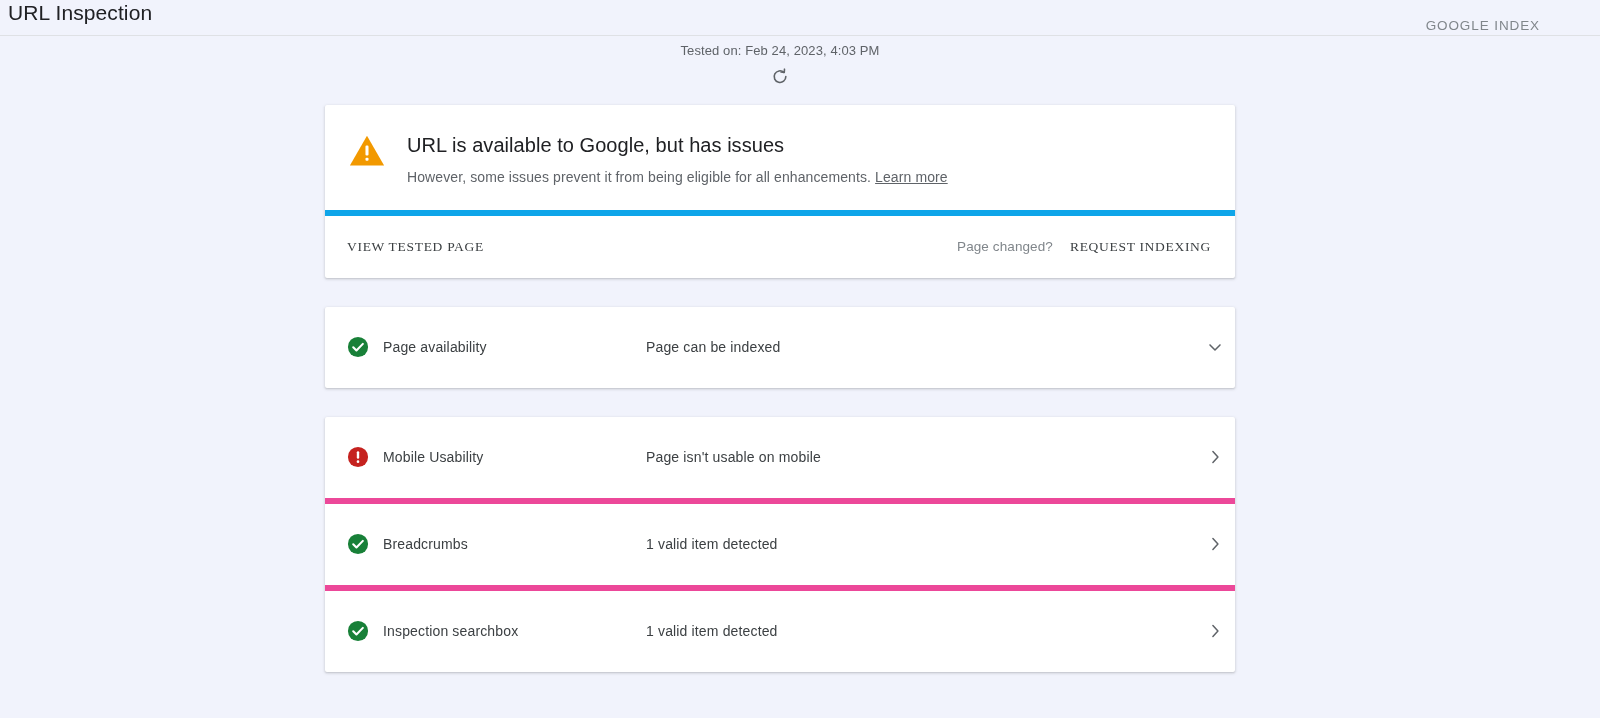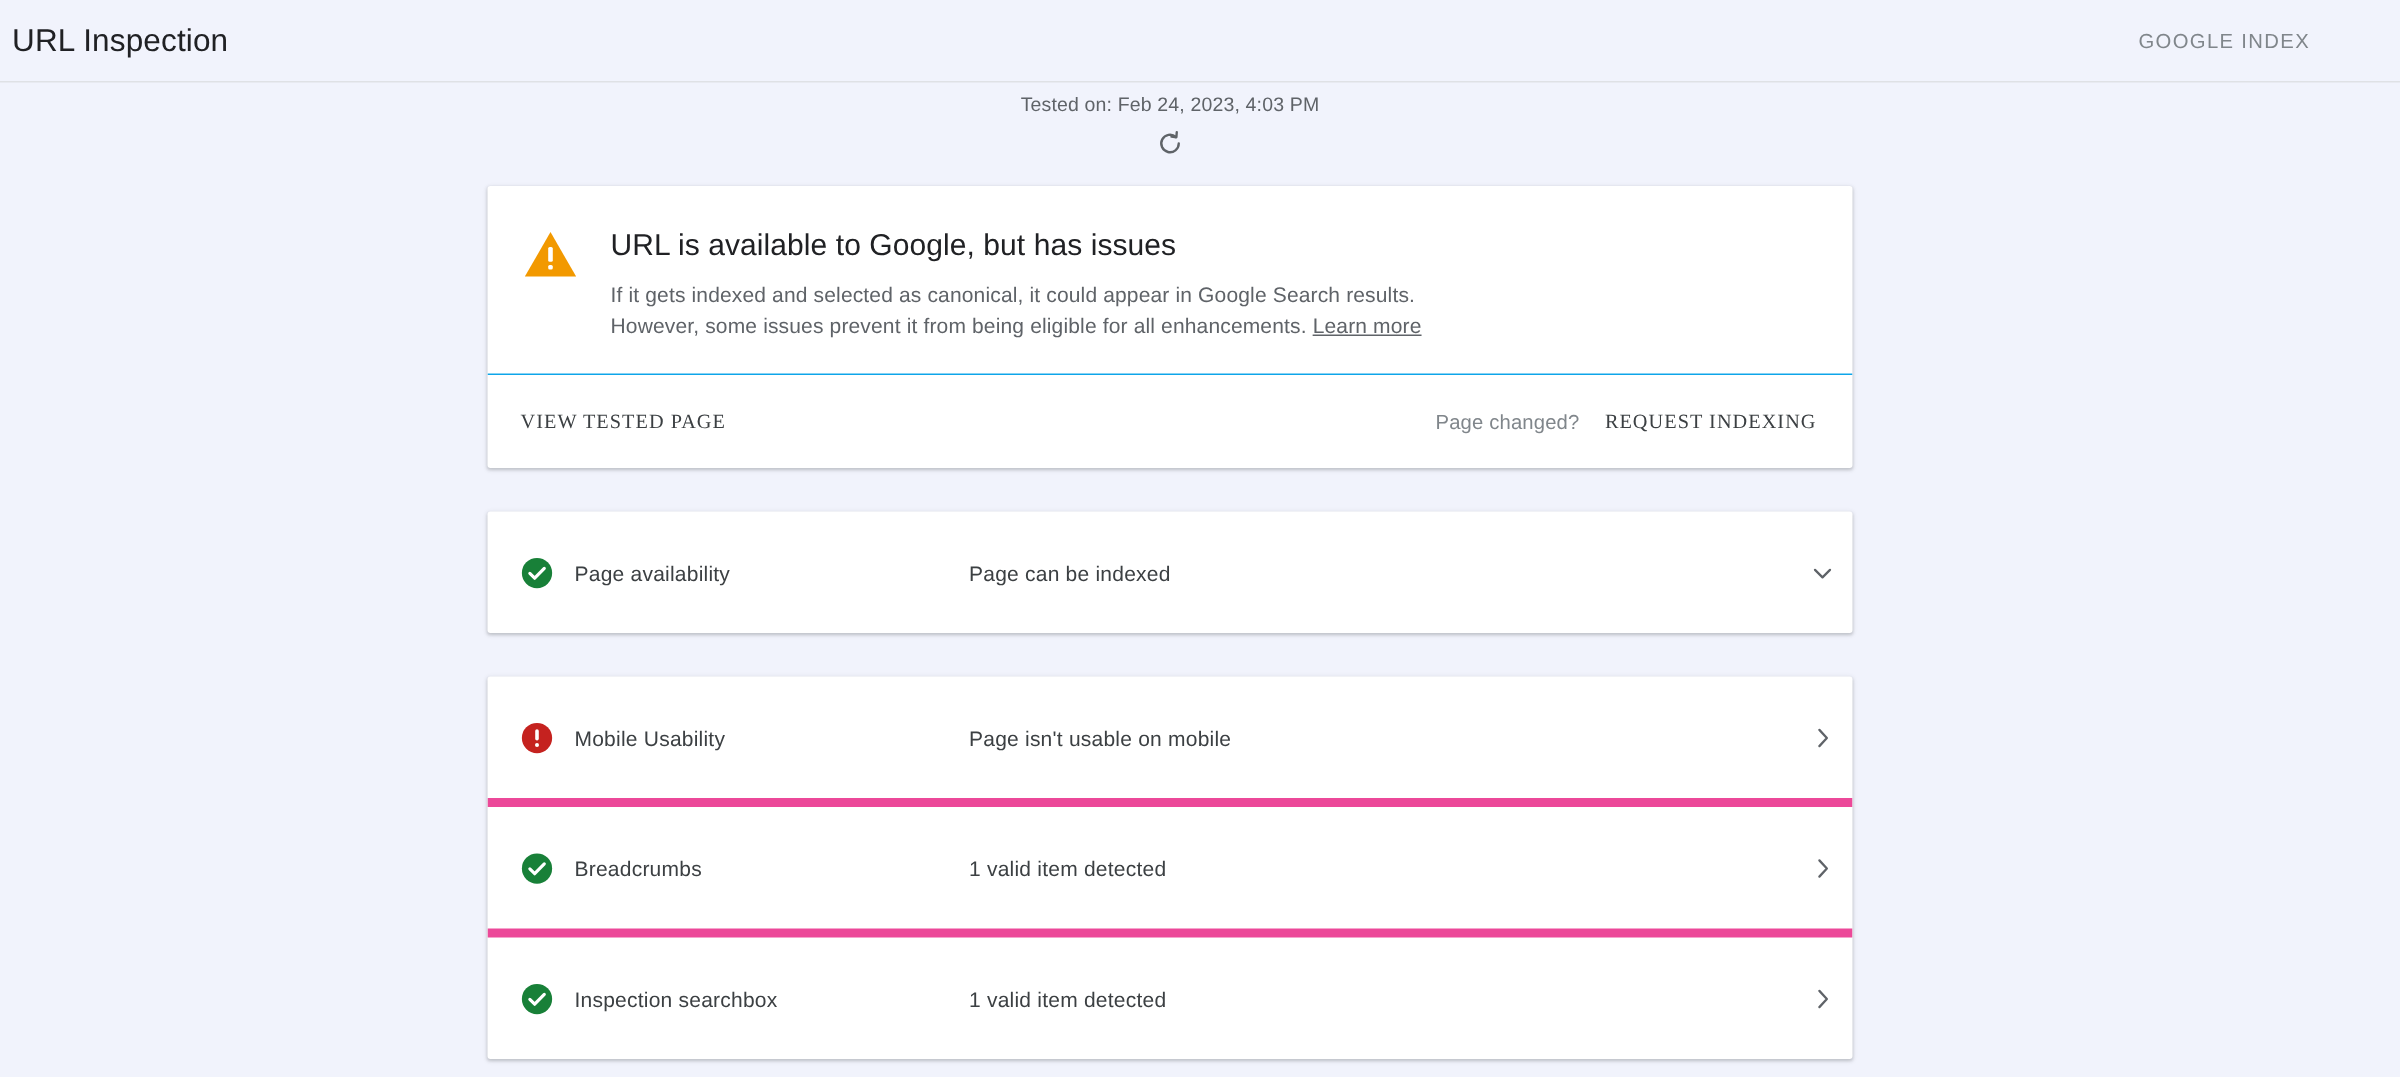"URL Inspection" .header { align-items: center -> none; height: 55px -> 36px }
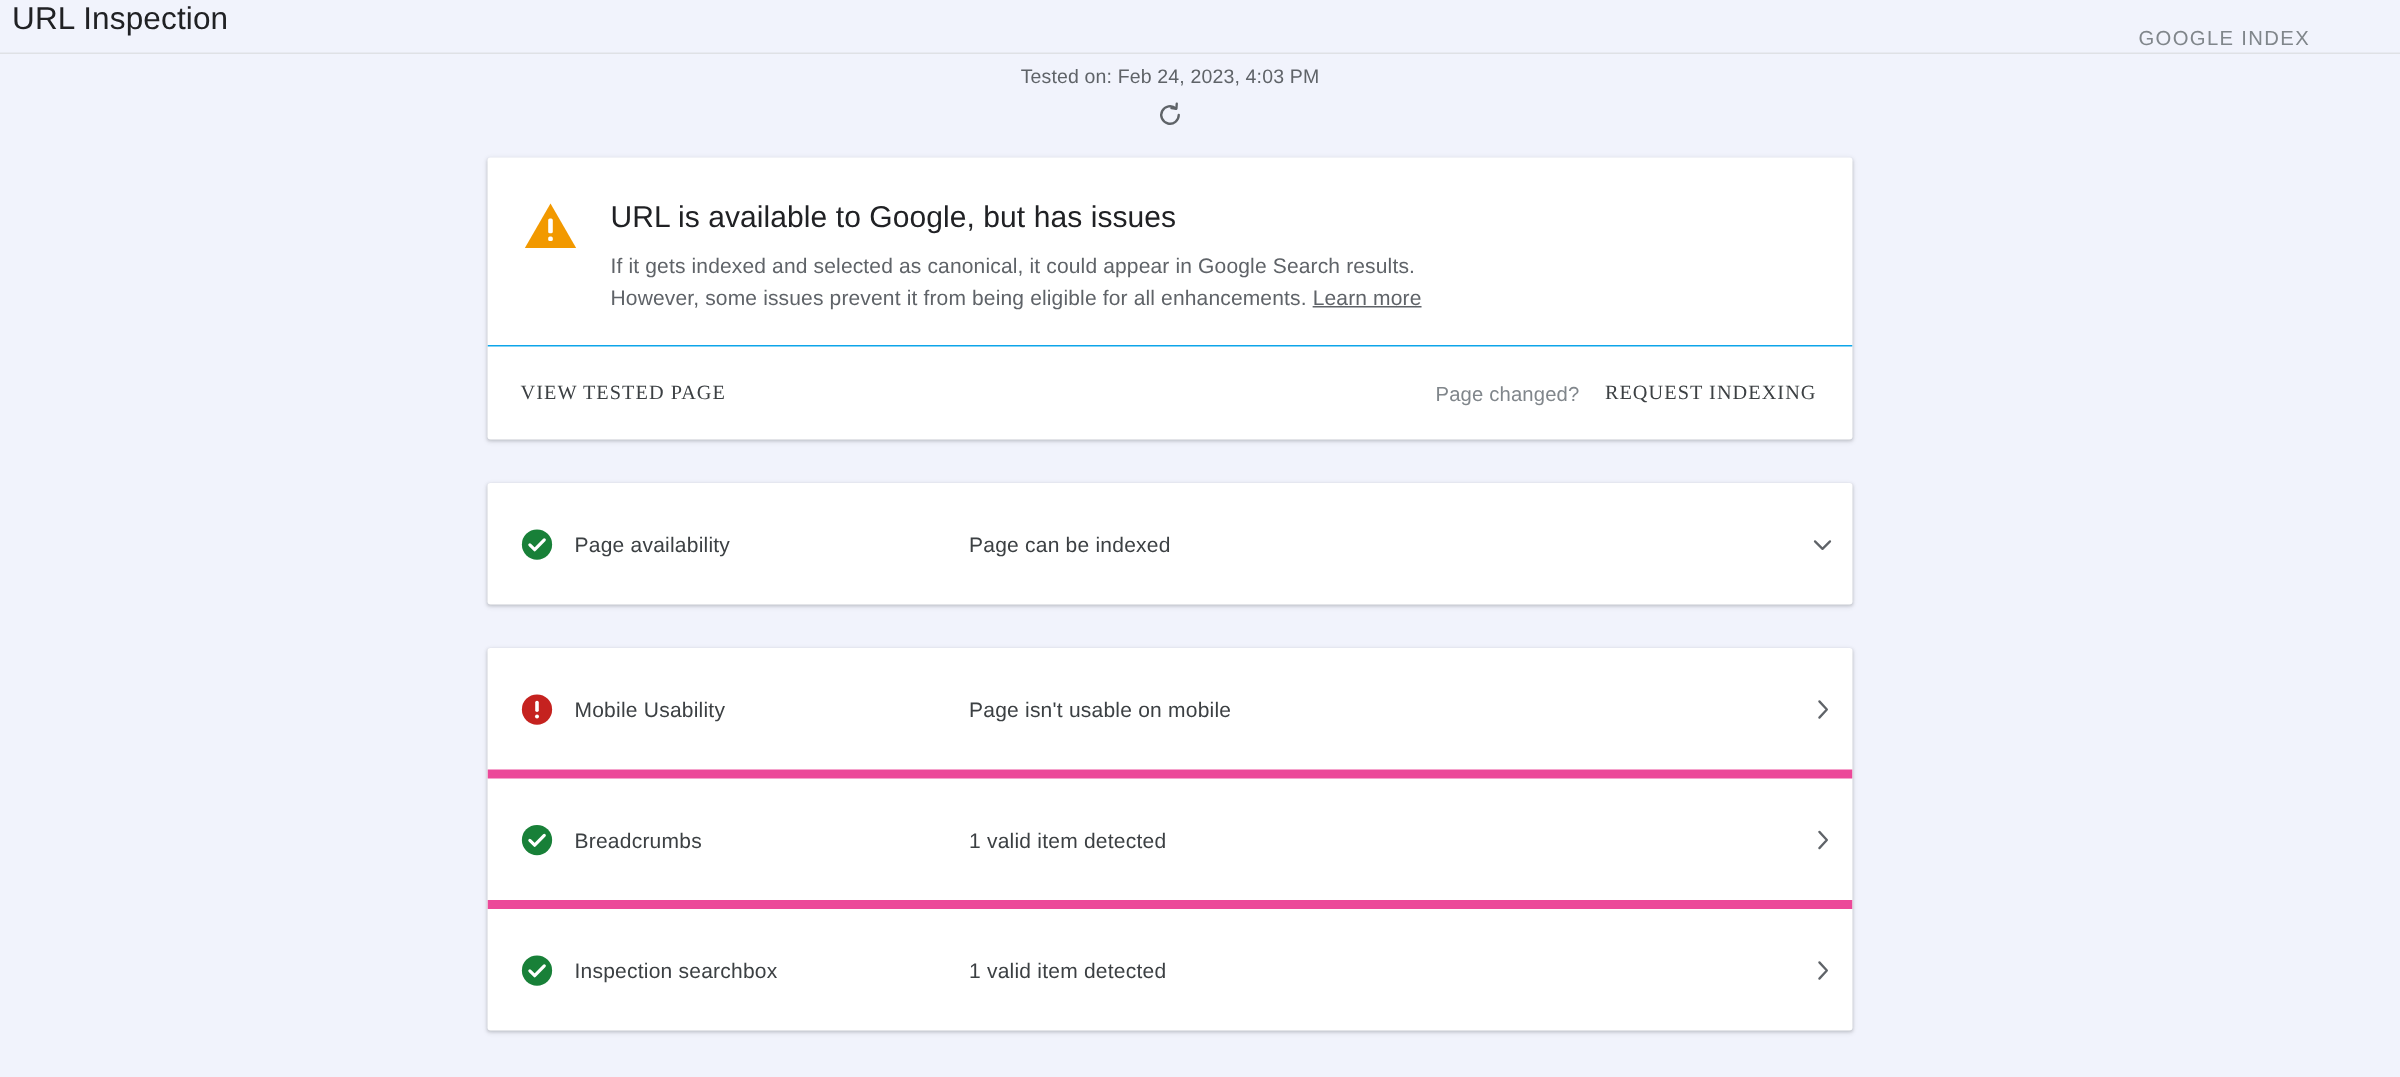"URL is available to Google," .alert-body { border-bottom: 1px solid #0ea5e9 -> 6px solid #0ea5e9 }
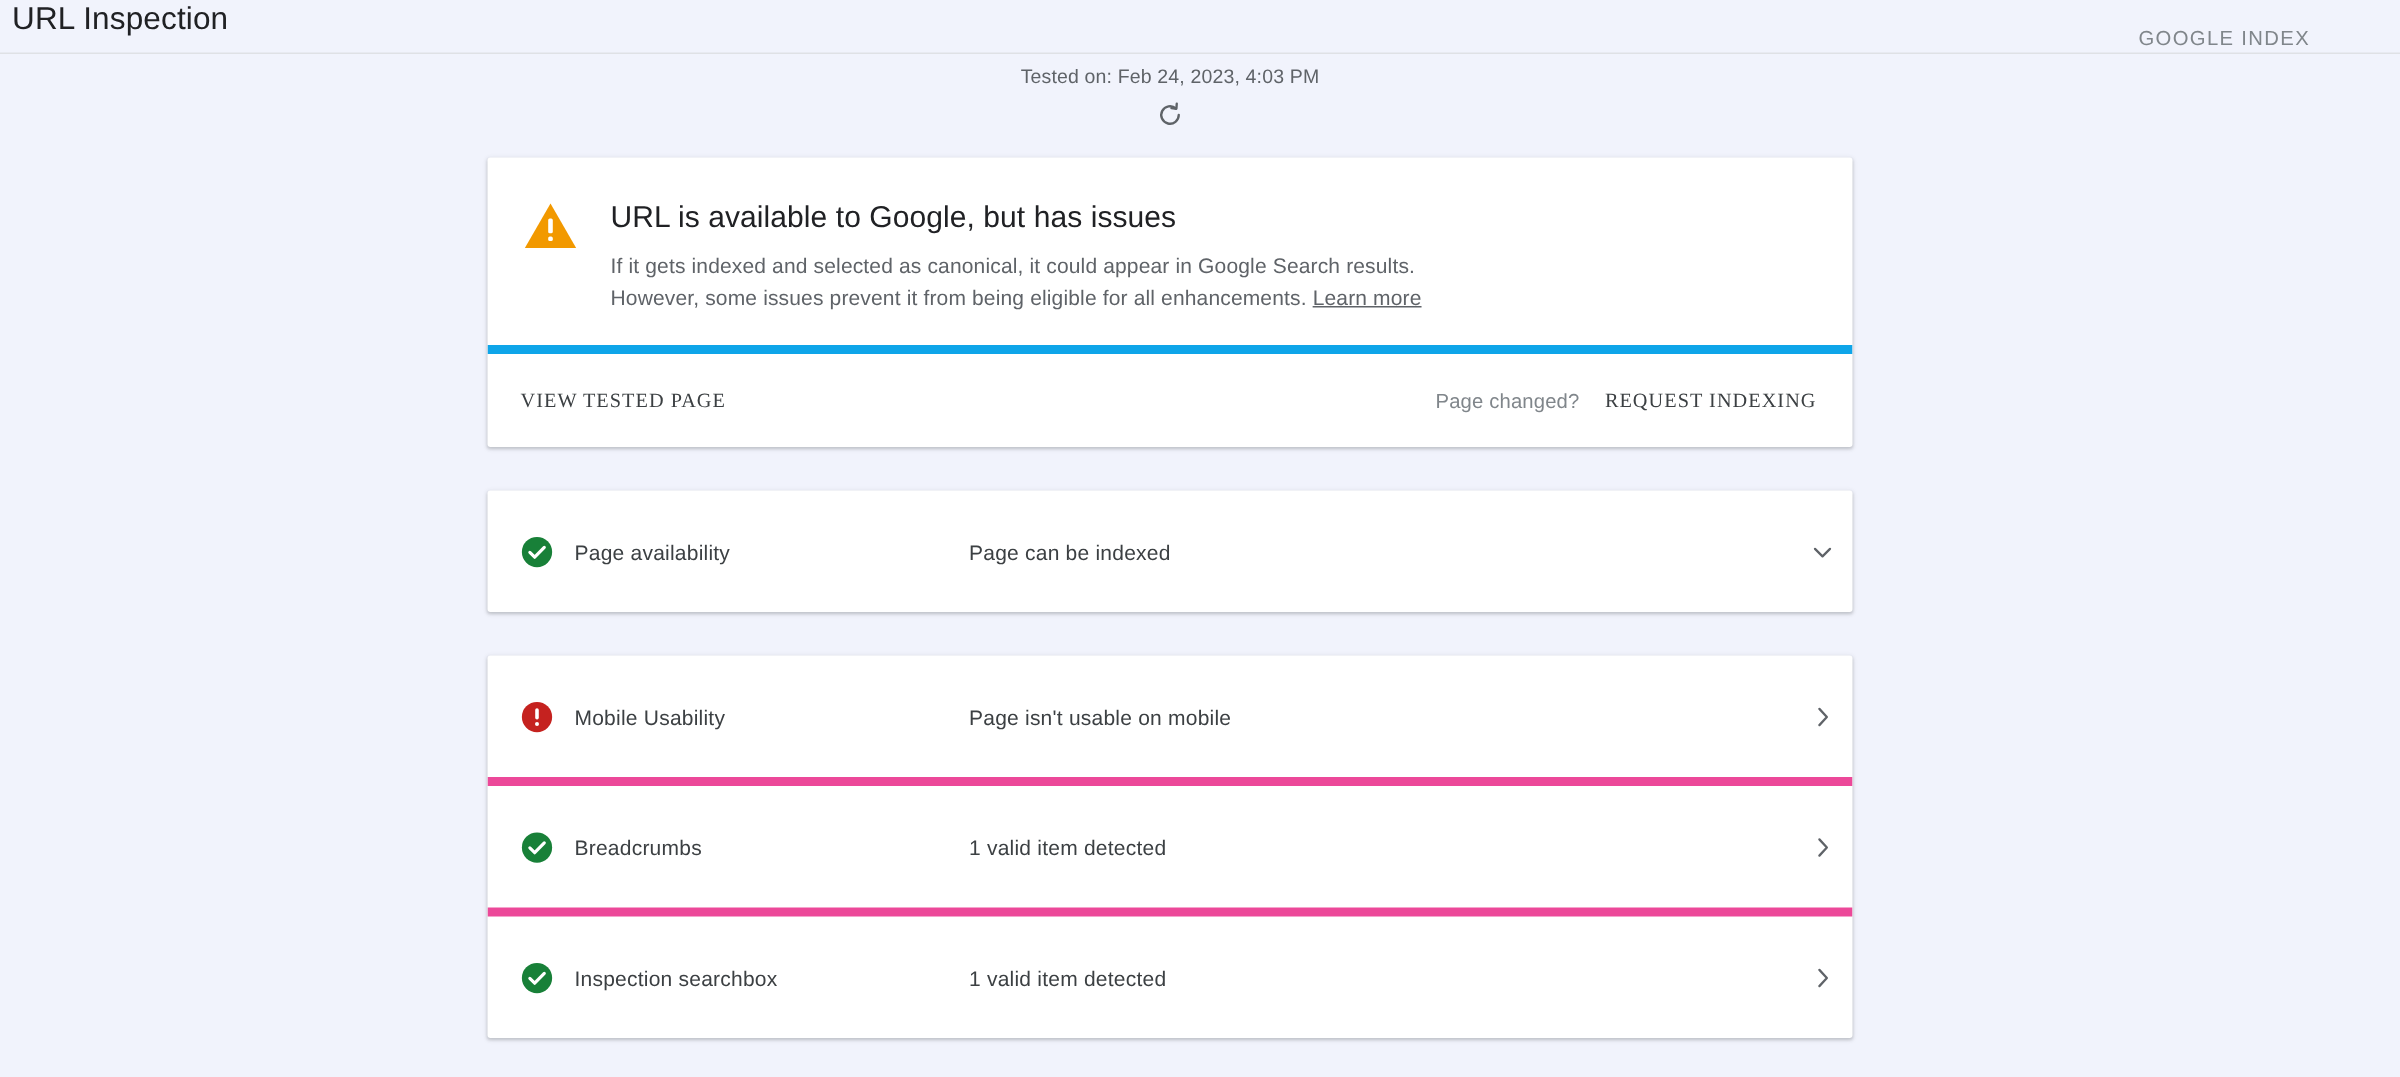"If it gets indexed and" div { html: <div>If it gets indexed and selected as canonical, it could appear in Google Search results.</div> -> none }
